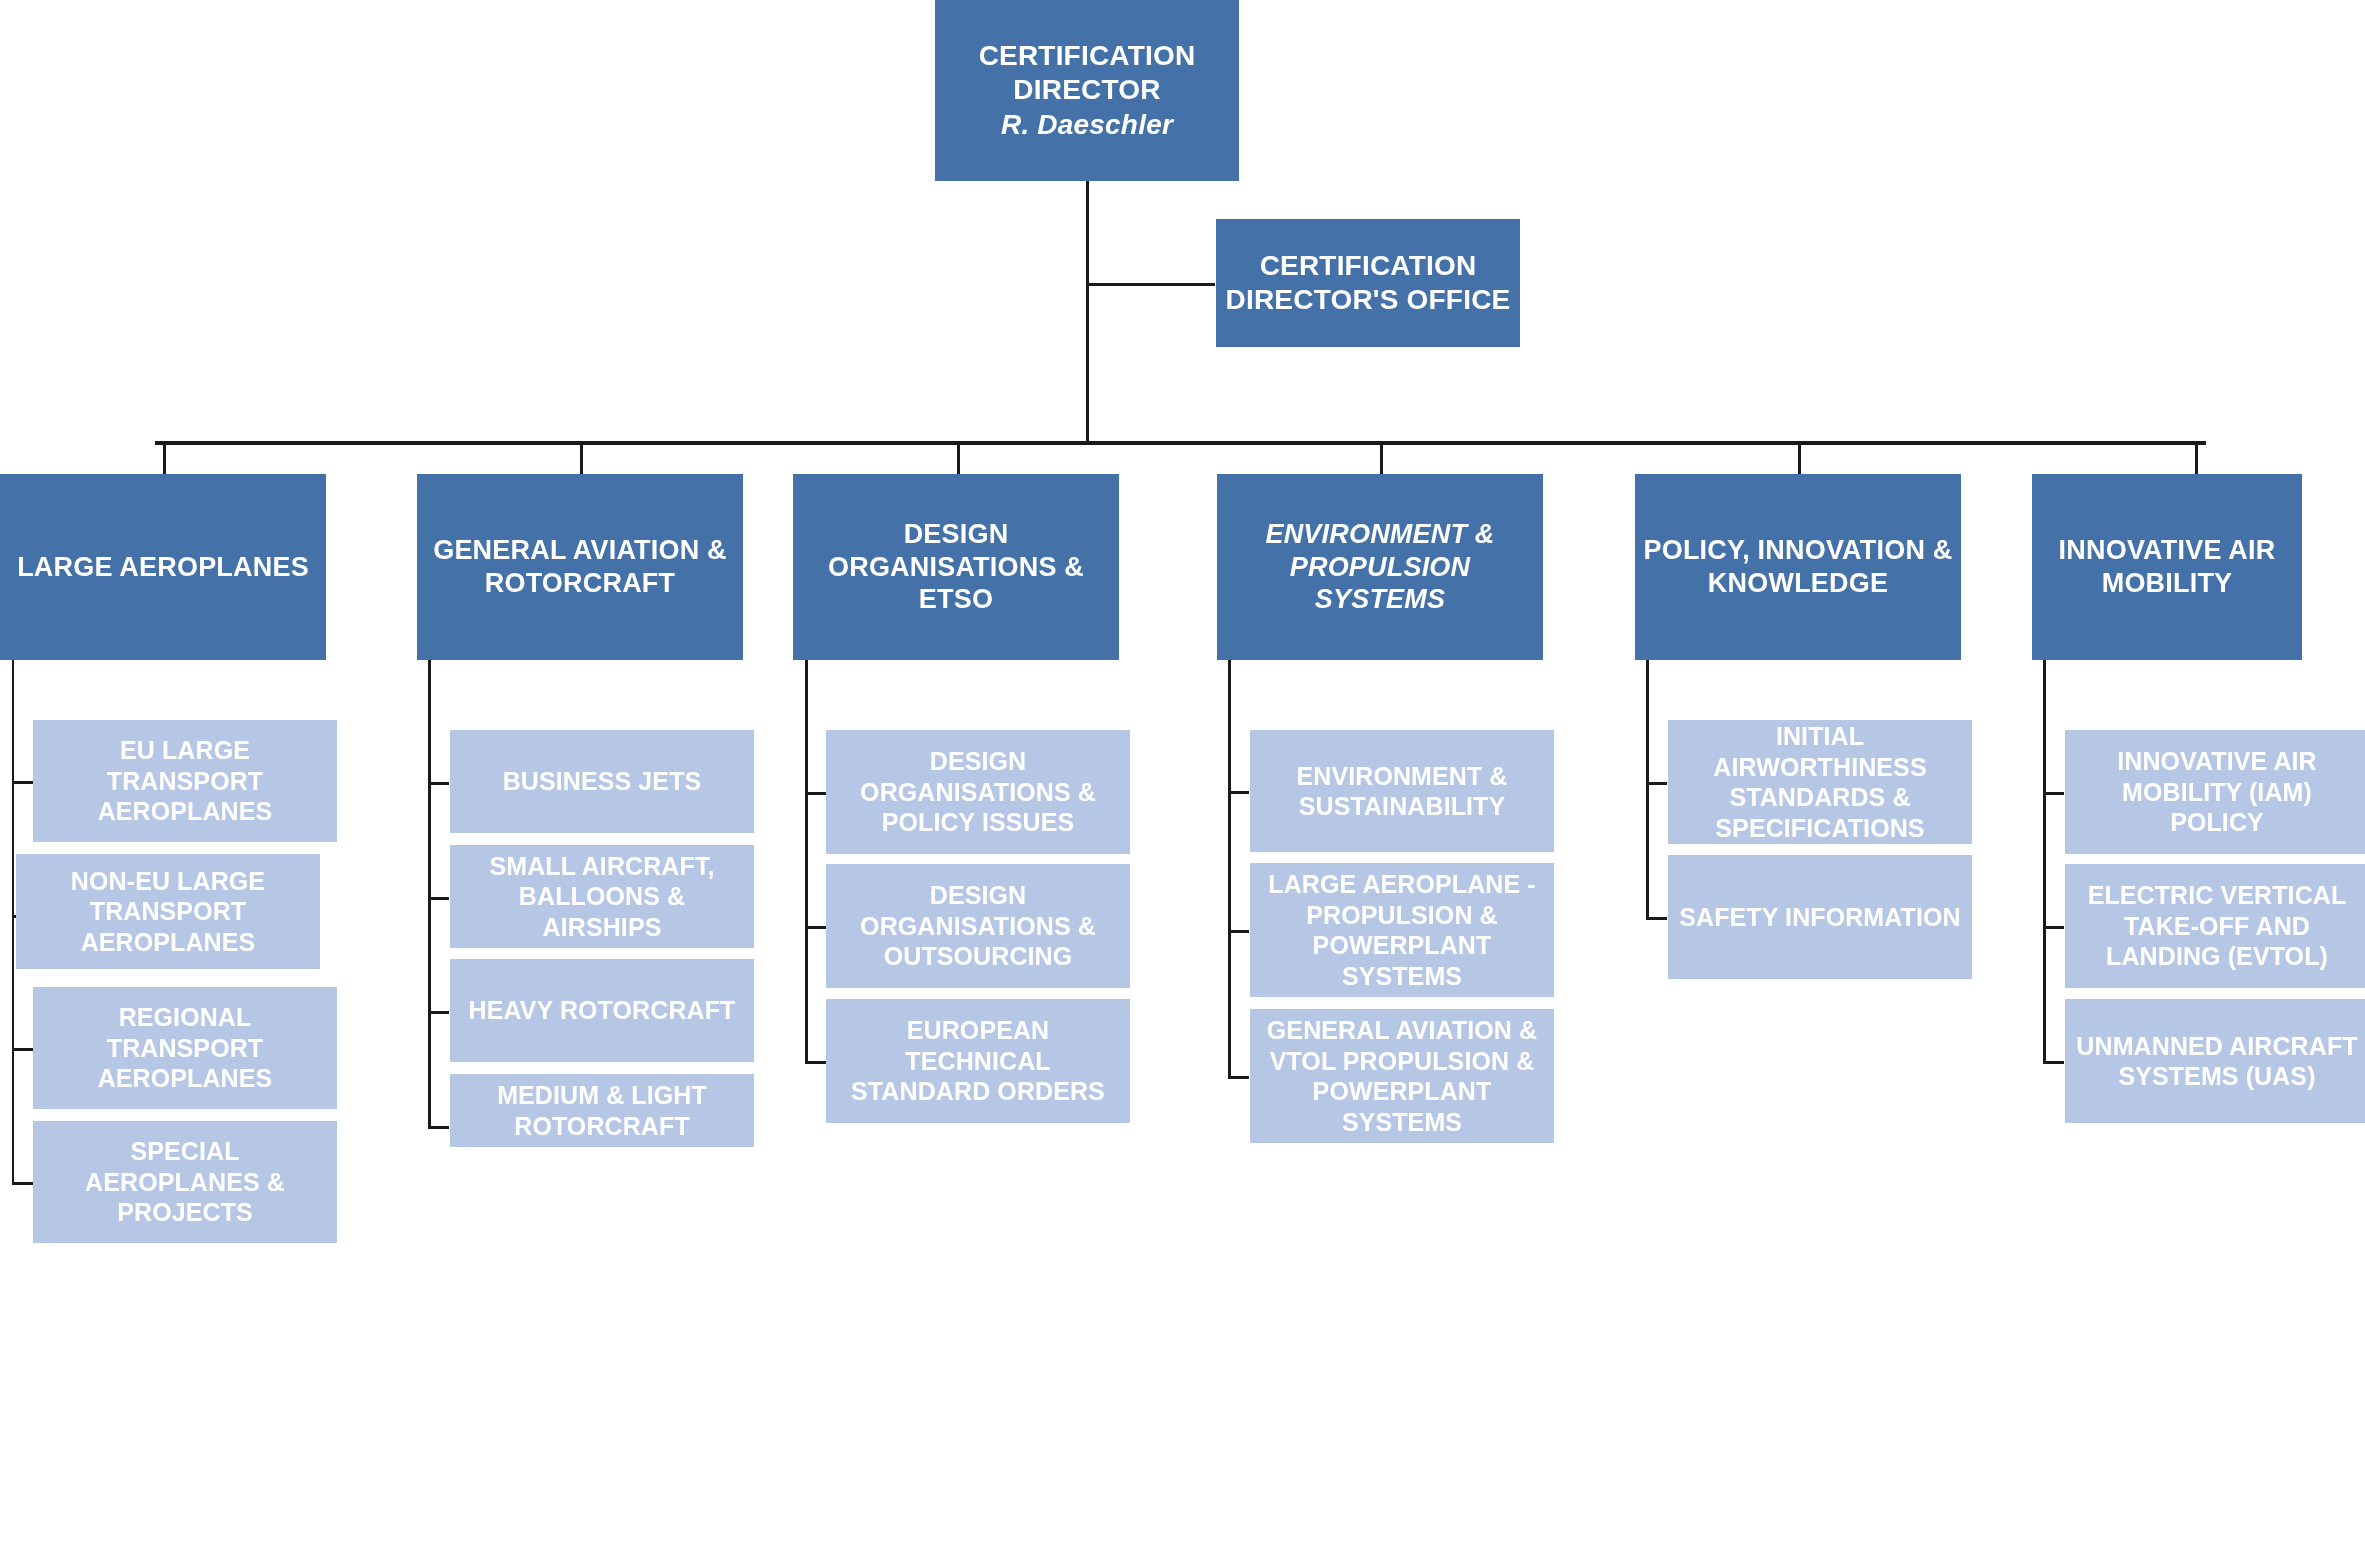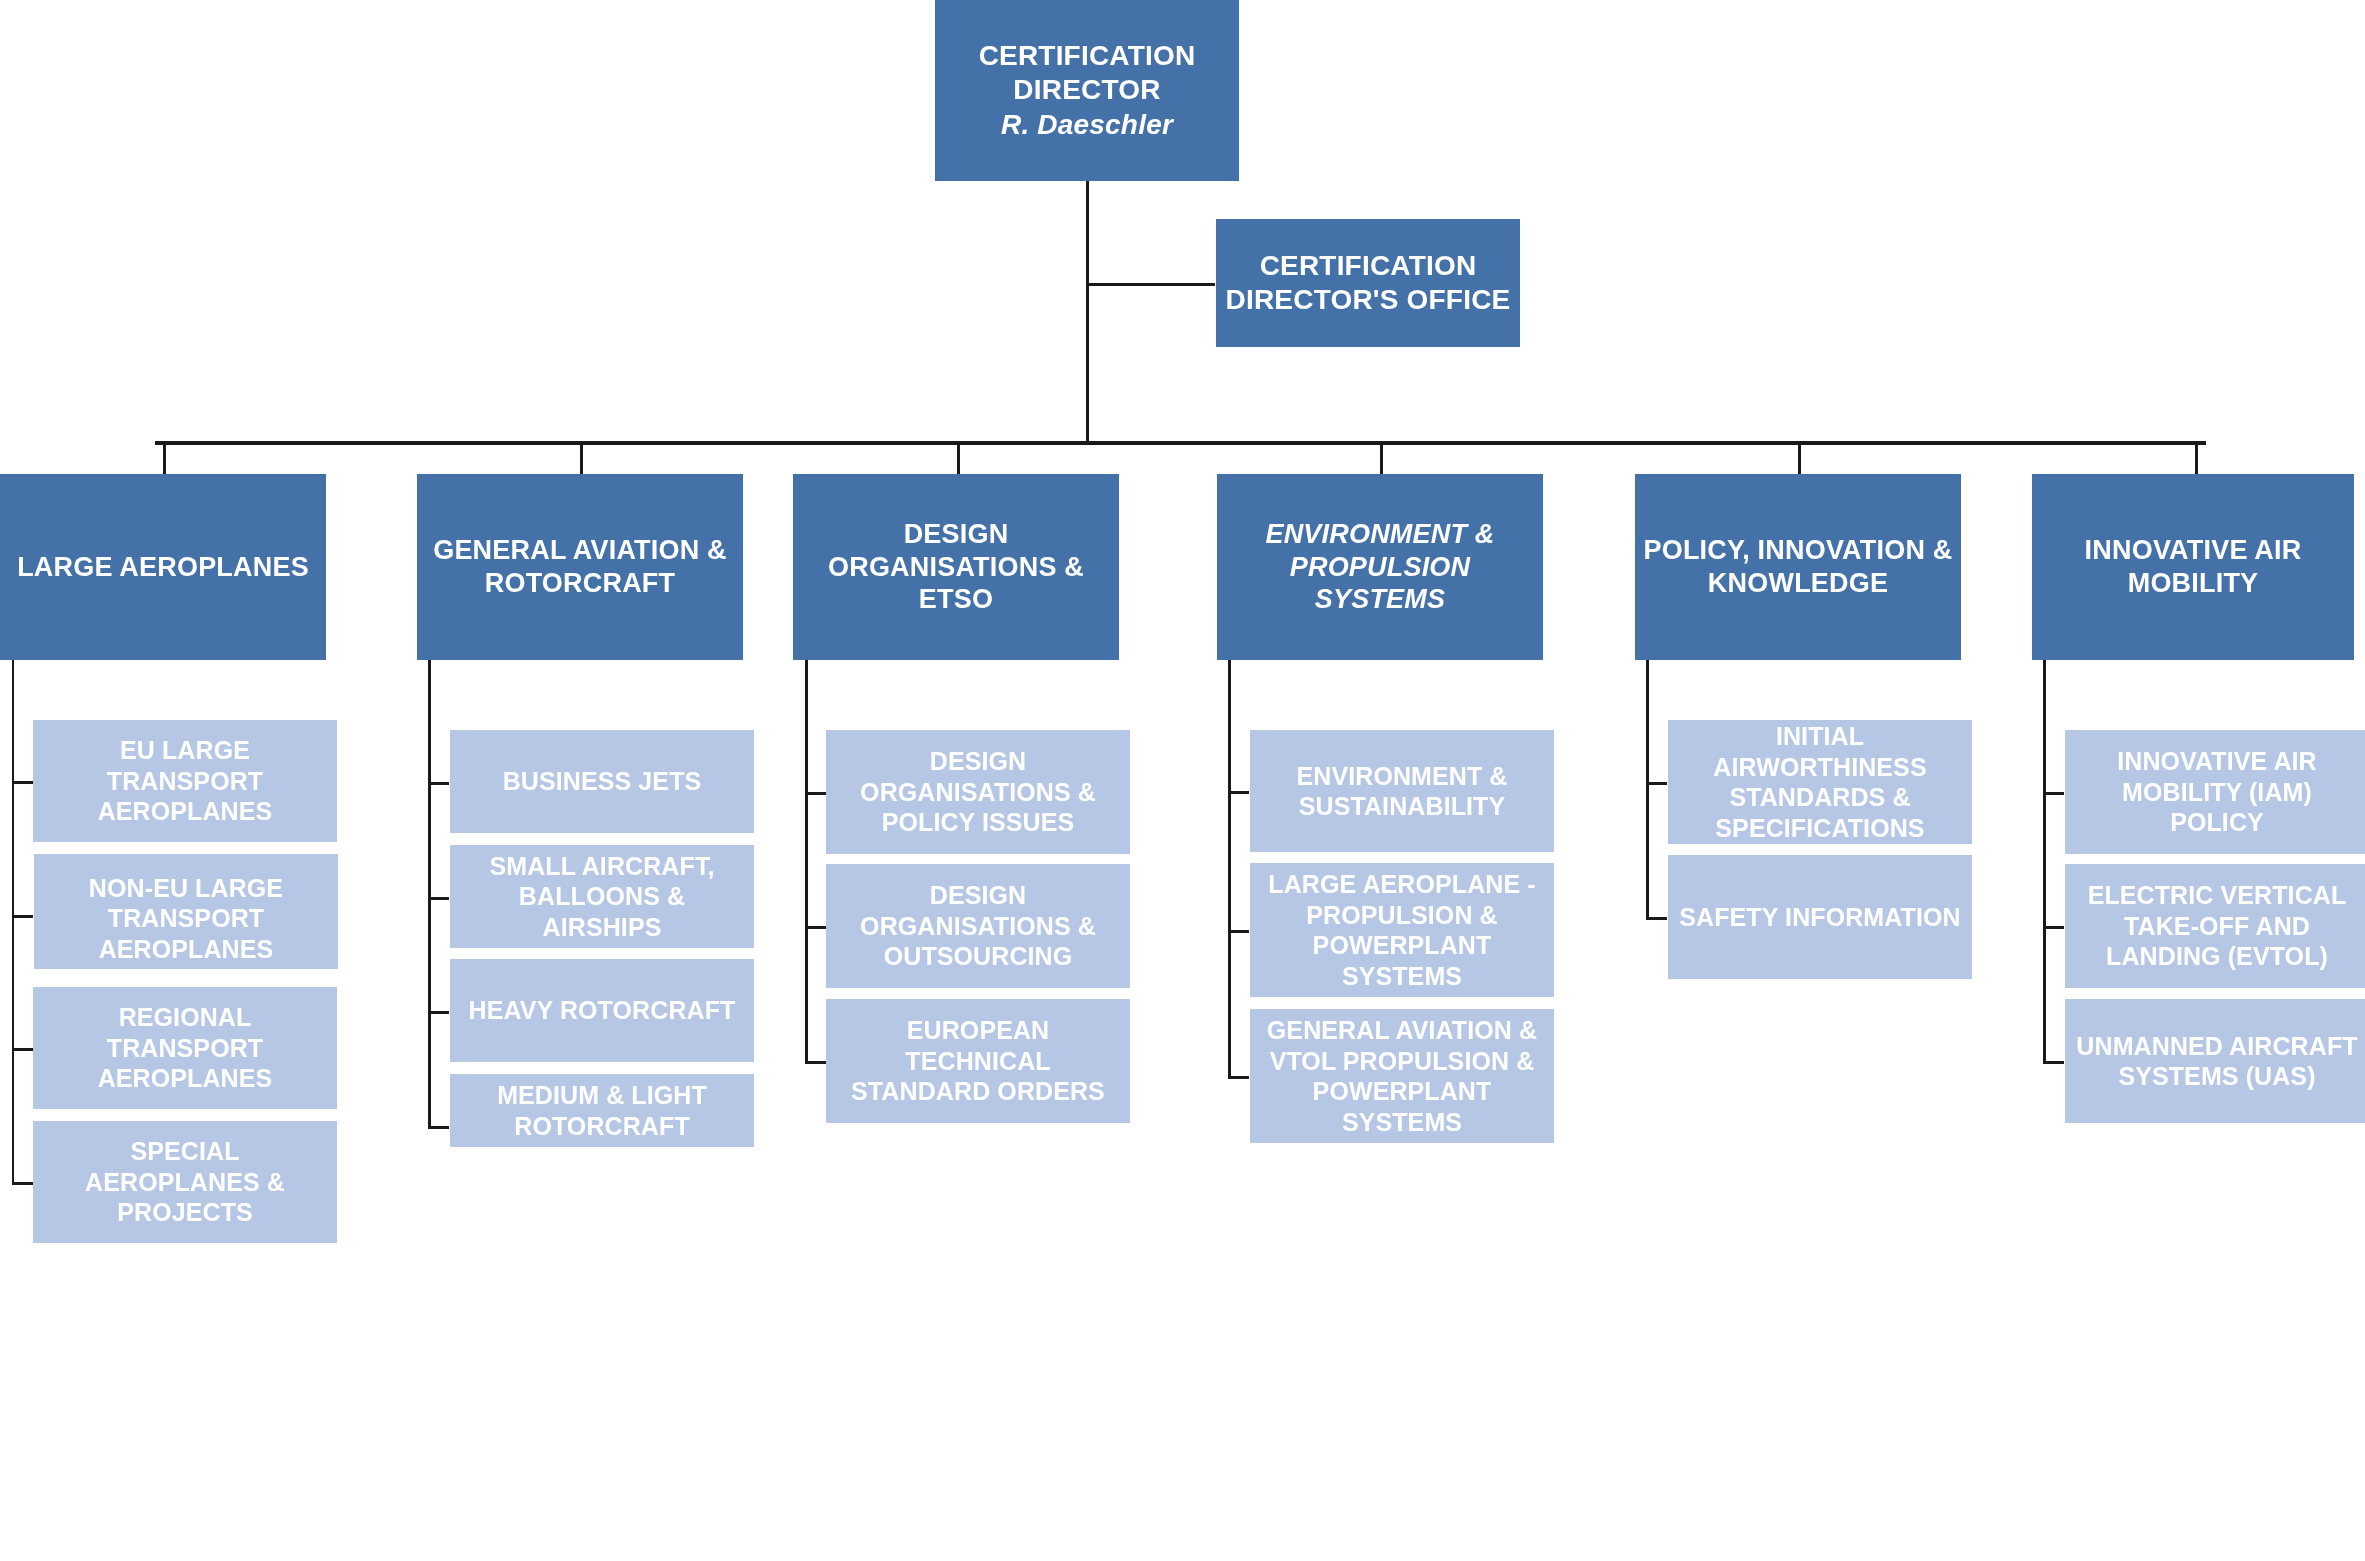"INNOVATIVE AIR MOBILITY" div.box { width: 322px -> 270px }
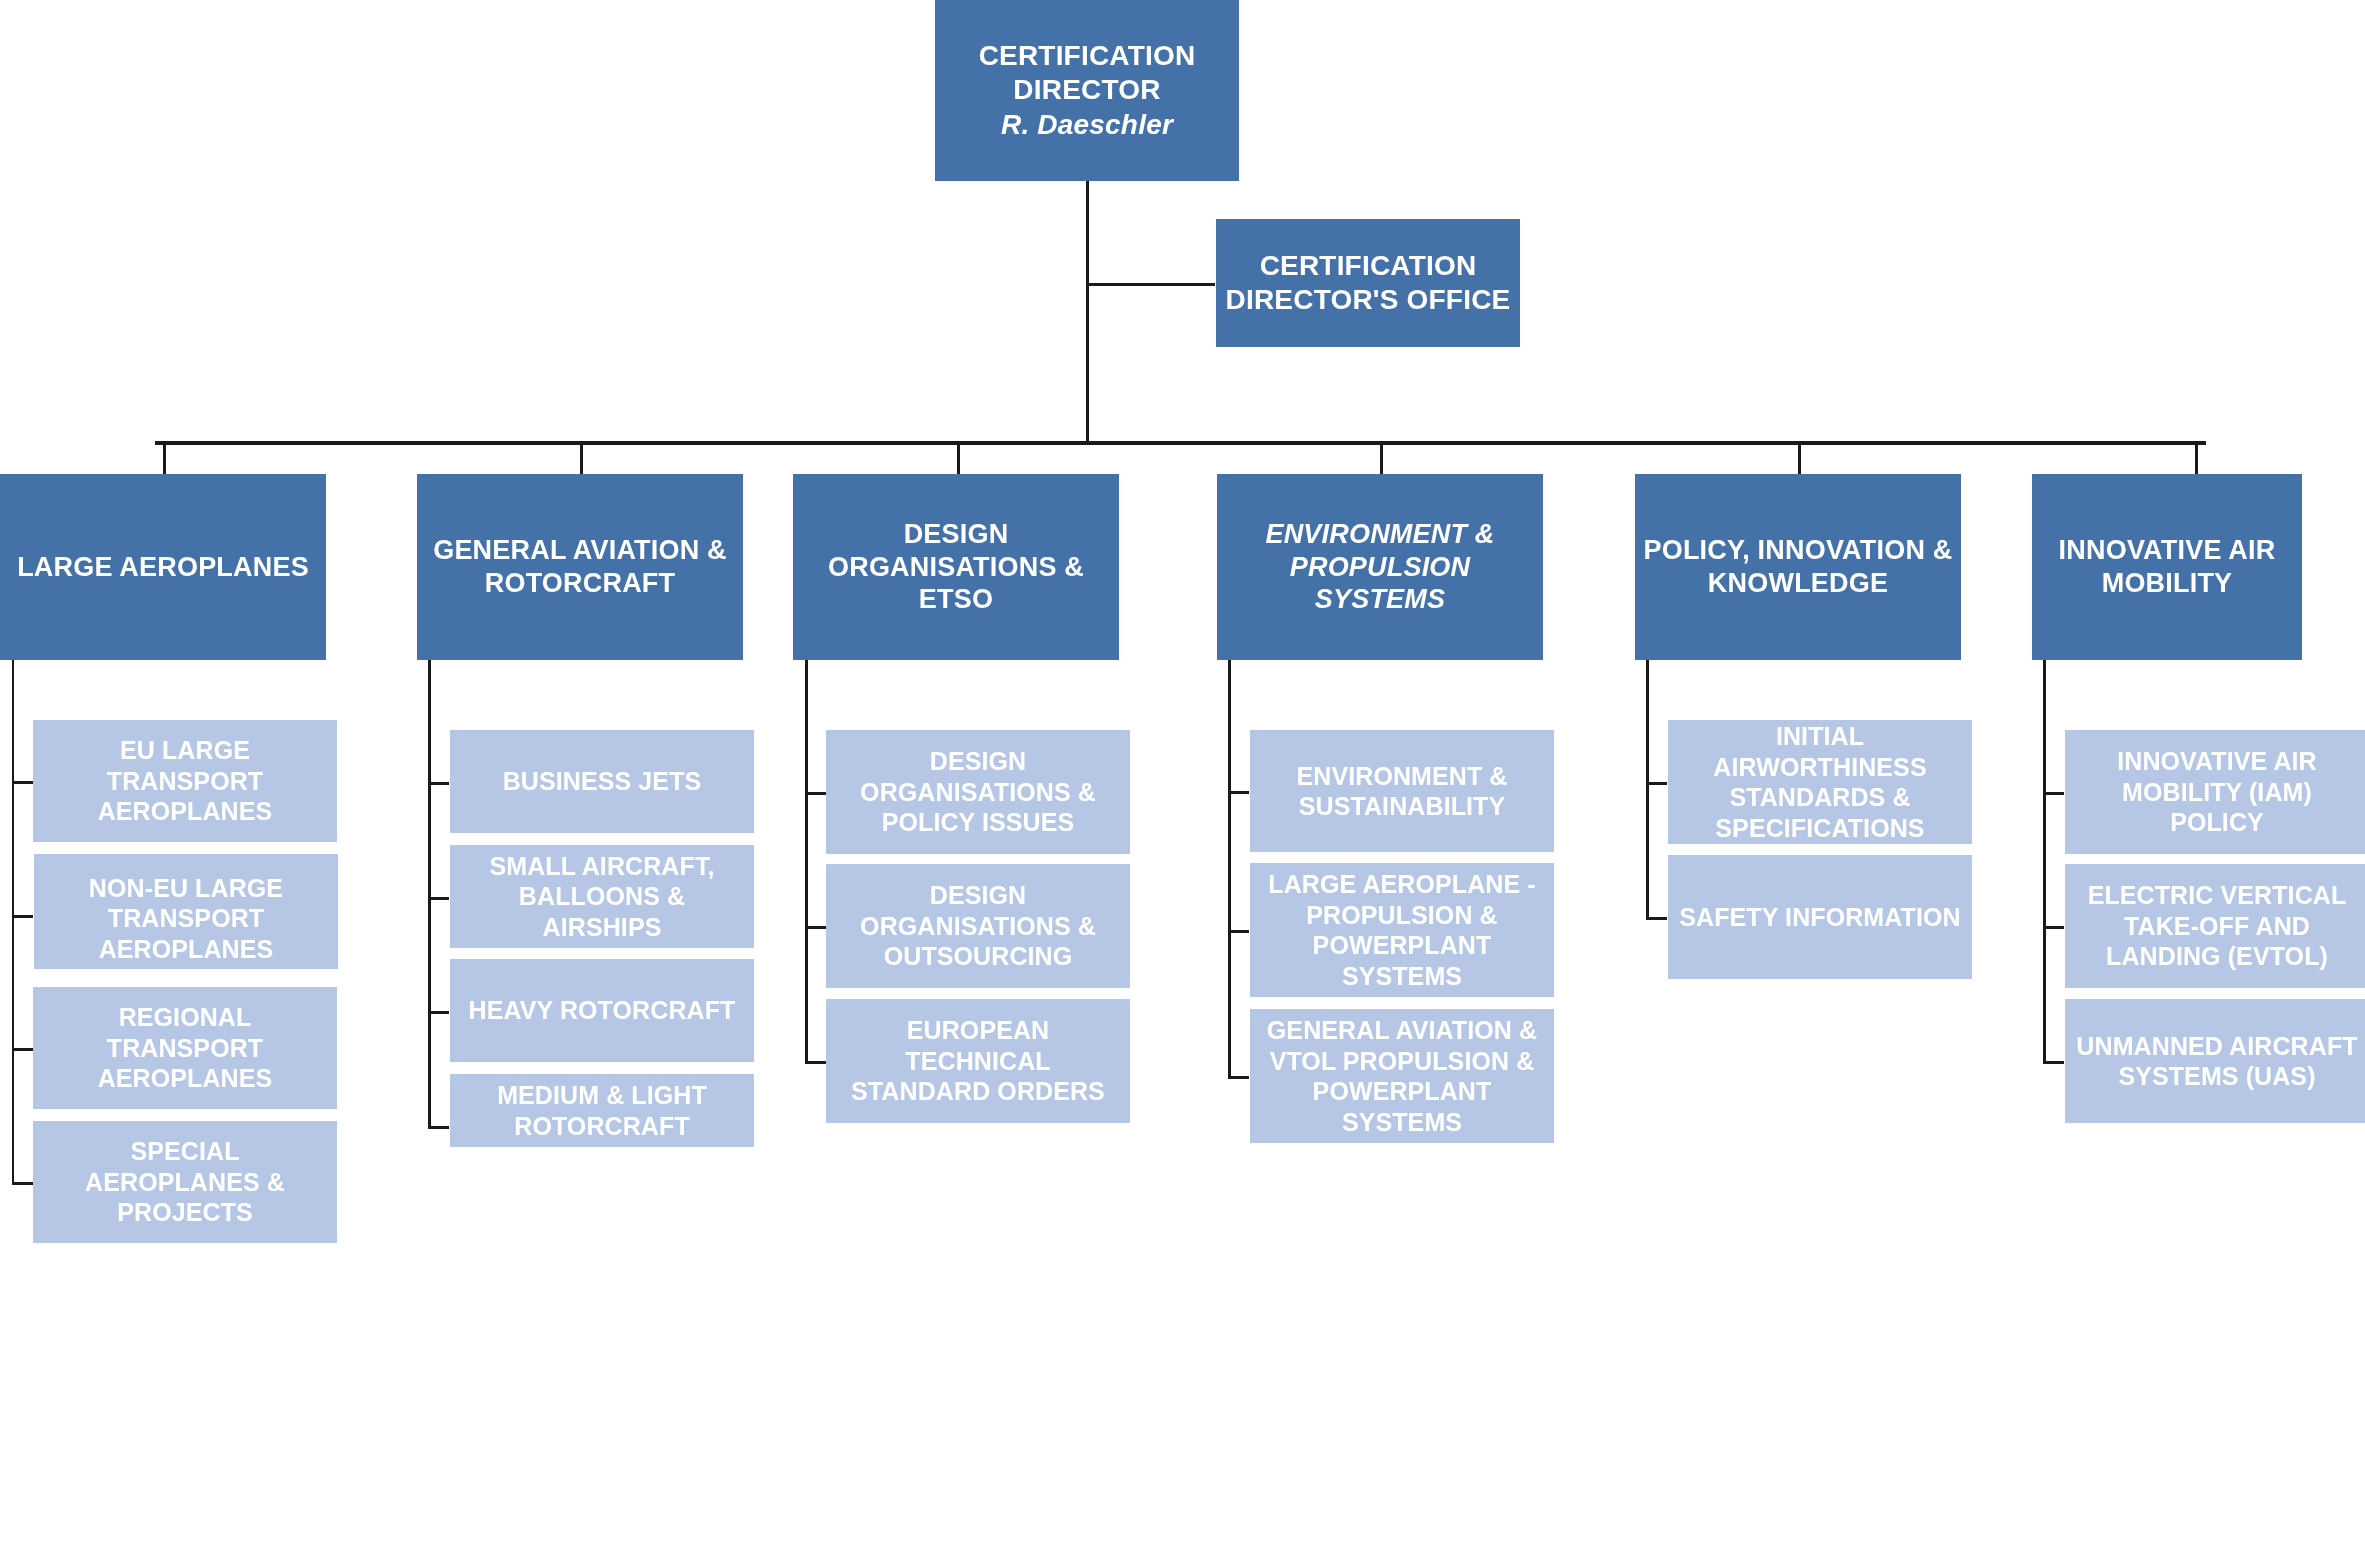"NON-EU LARGE TRANSPORT AEROPLANES" div.box { align-items: flex-end -> none; left: 34px -> 16px }
